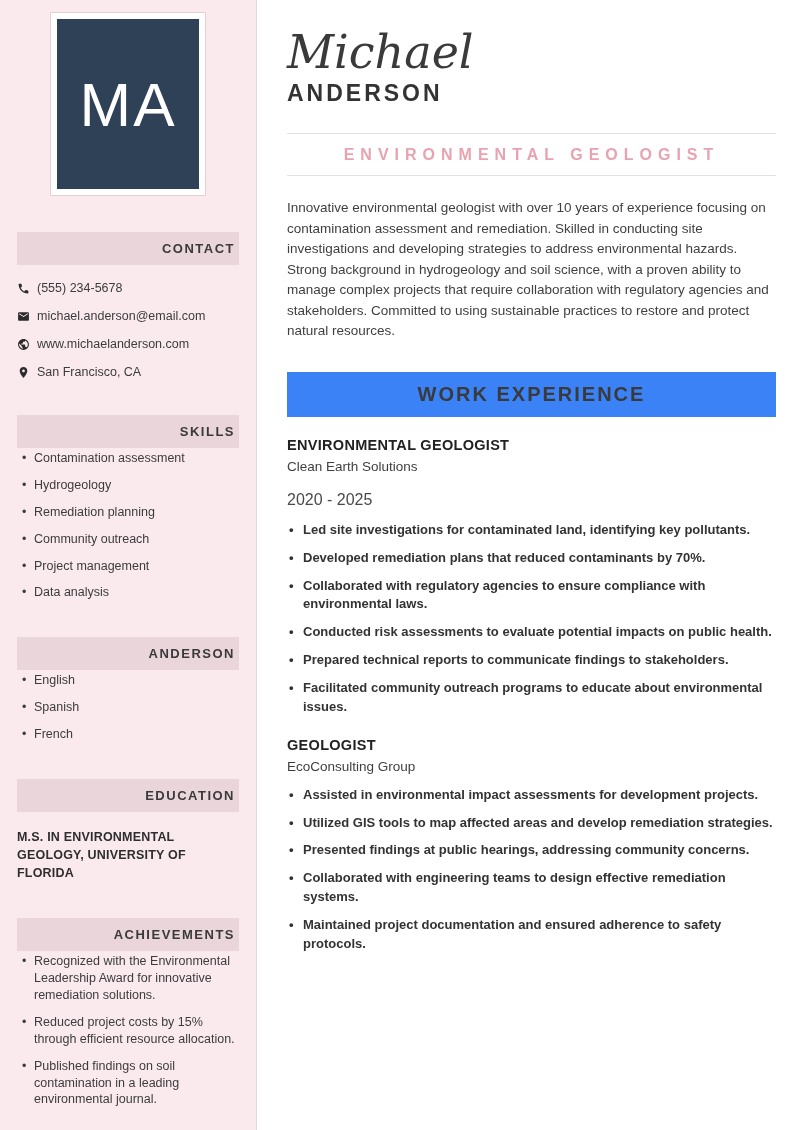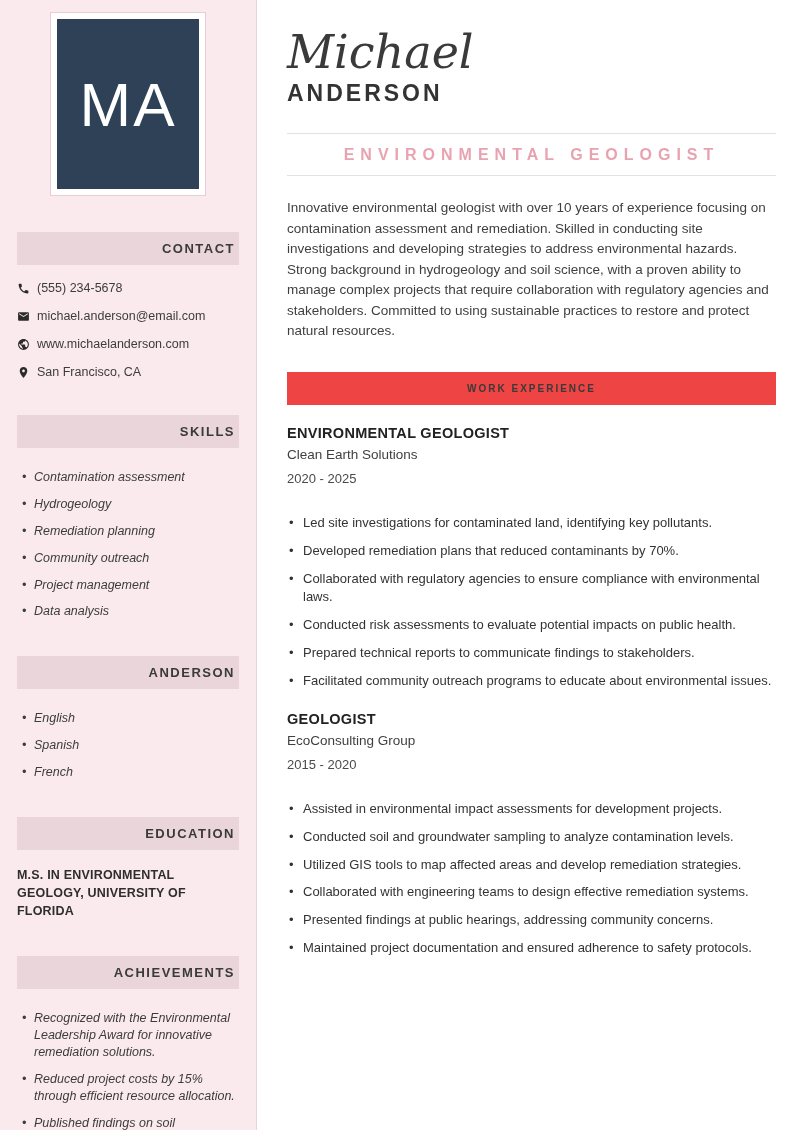"WORK EXPERIENCE" .work-banner { background: #ef4444 -> #3b82f6; font-size: 10px -> 20px }
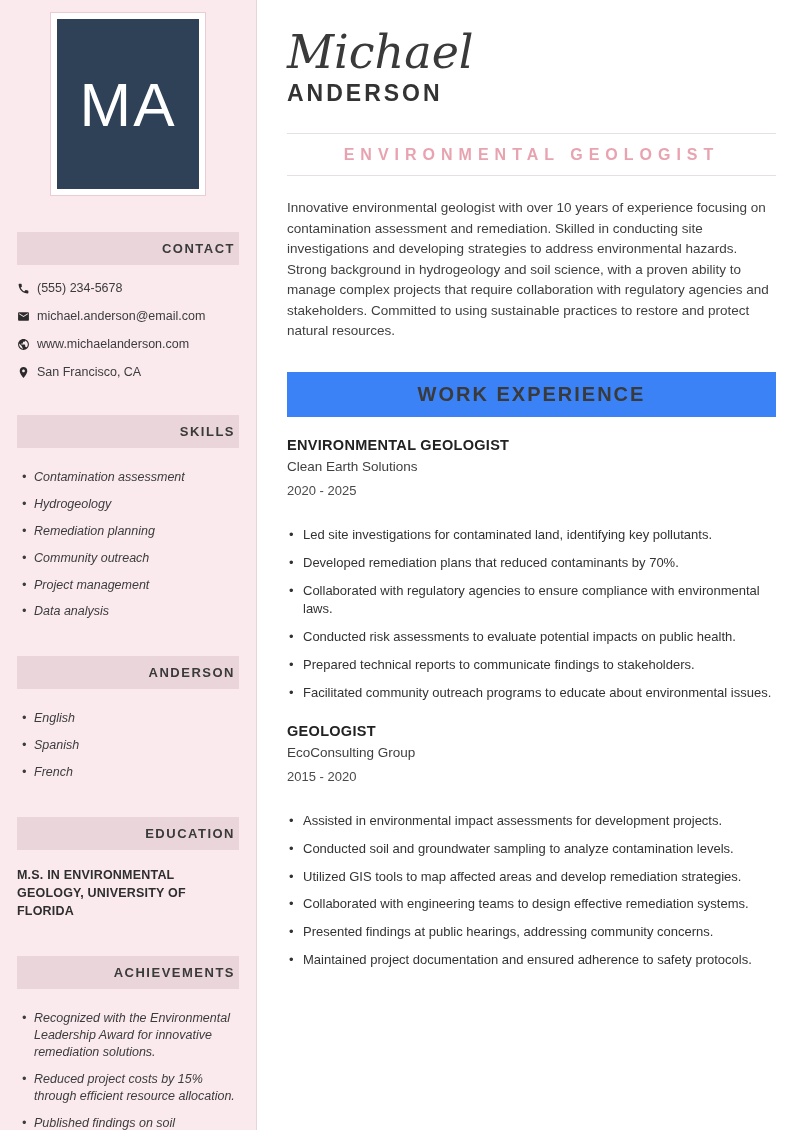"Contamination assessment" .side-list { font-style: italic -> none; margin: 21px 15px 0 22px -> 2px 15px 0 22px }
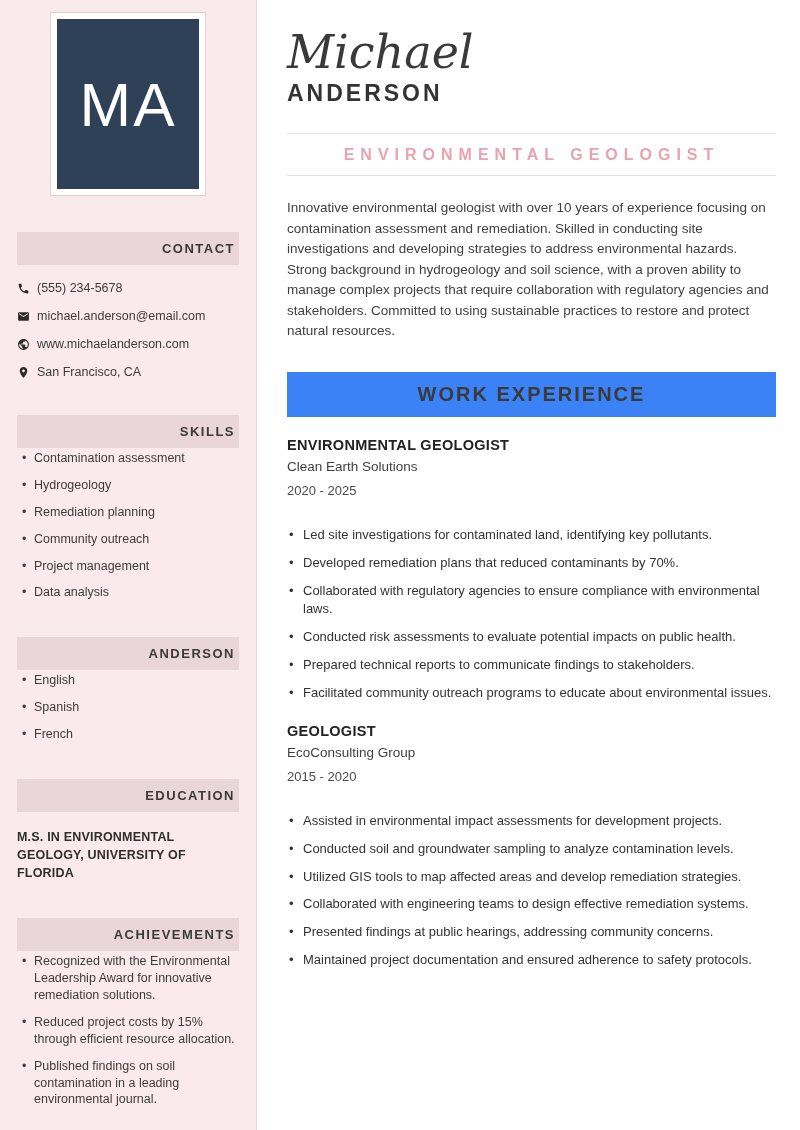"2020 - 2025" .job-dates { font-size: 13px -> 16px; margin-top: 9px -> 17px }
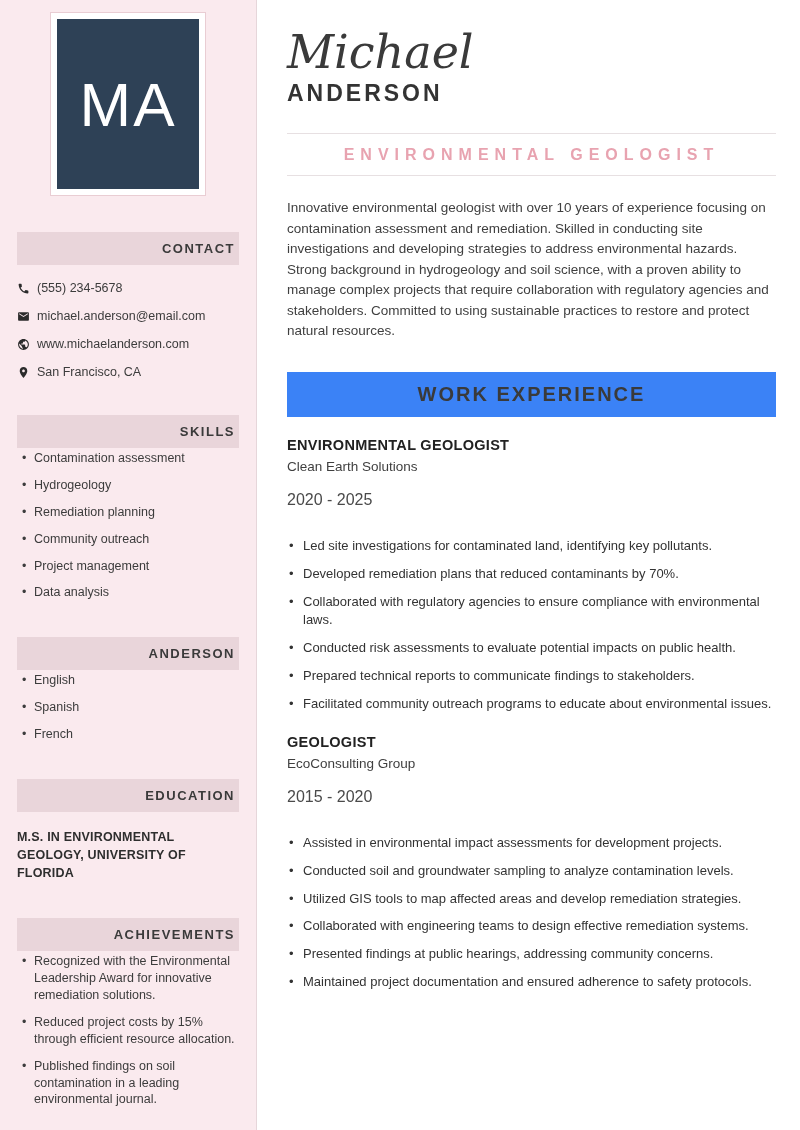"Led site investigations for contaminated" .job-bullets { font-weight: none -> bold; margin-top: 28px -> 12px }
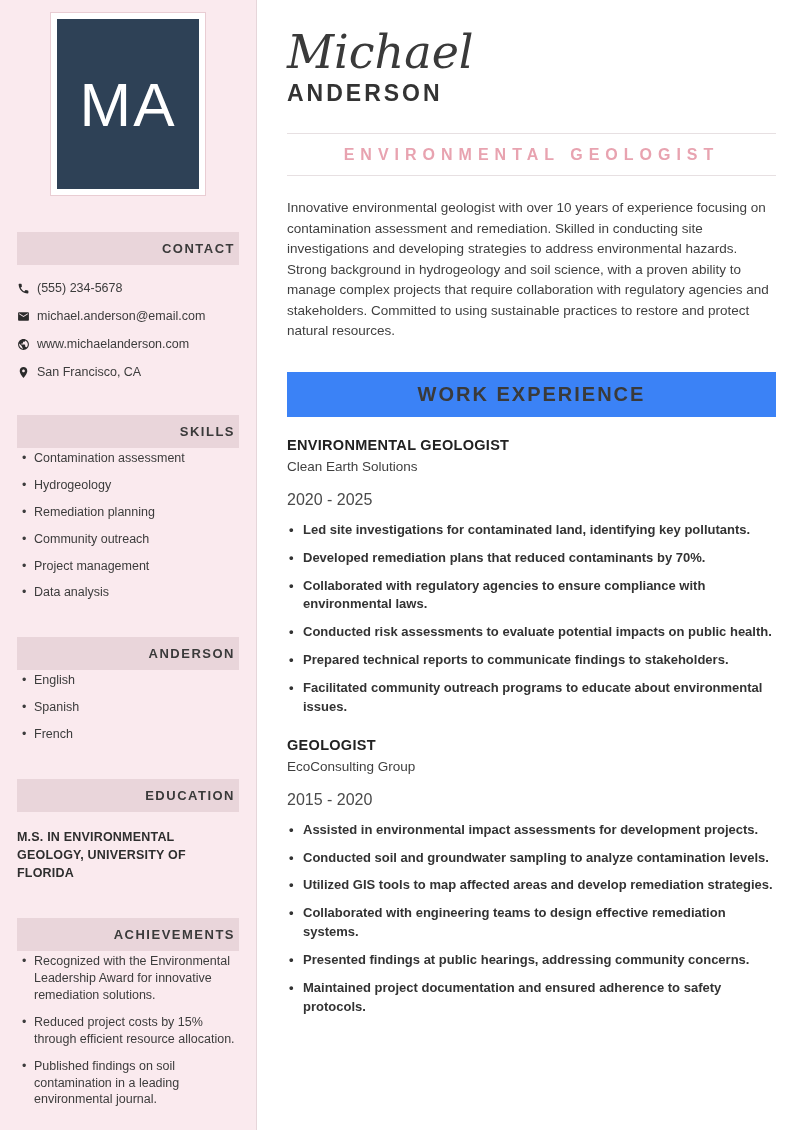"2015 - 2020" div.job-dates { html: <div>2015 - 2020</div> -> none }
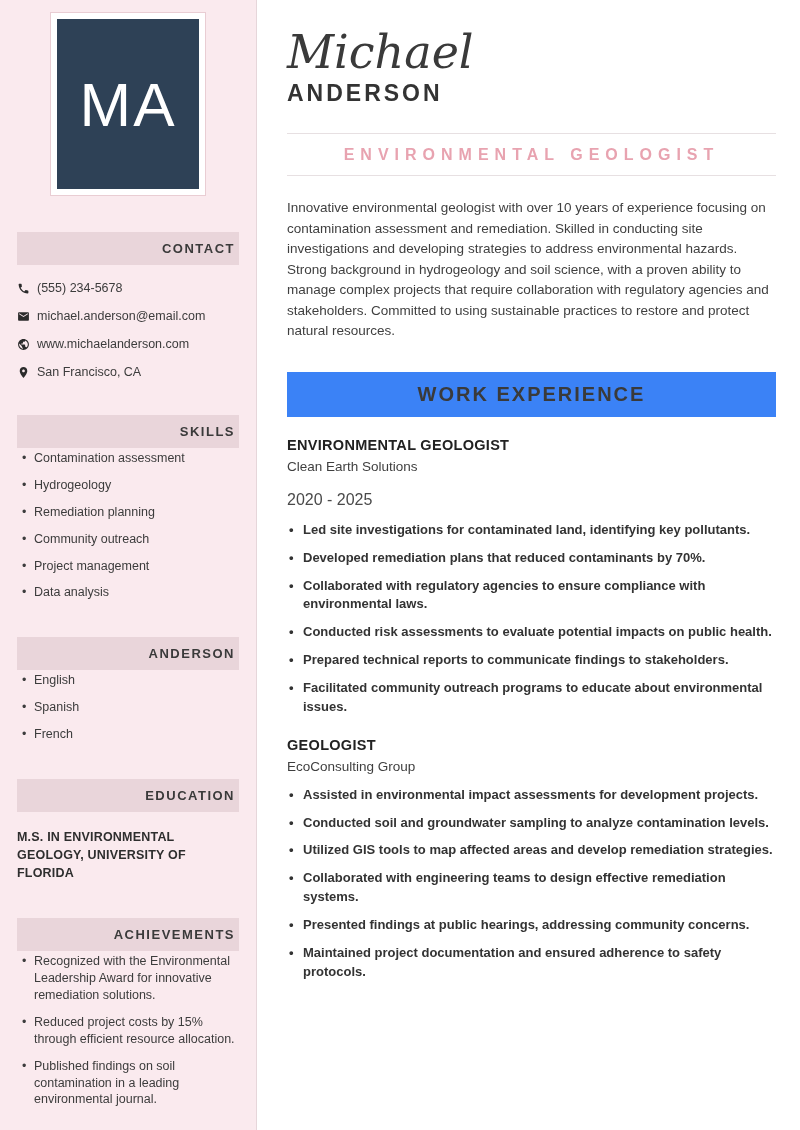"Conducted soil and groundwater sampling" li { html: <li>Conducted soil and groundwater sampling to analyze contamination levels.</li> -> none }
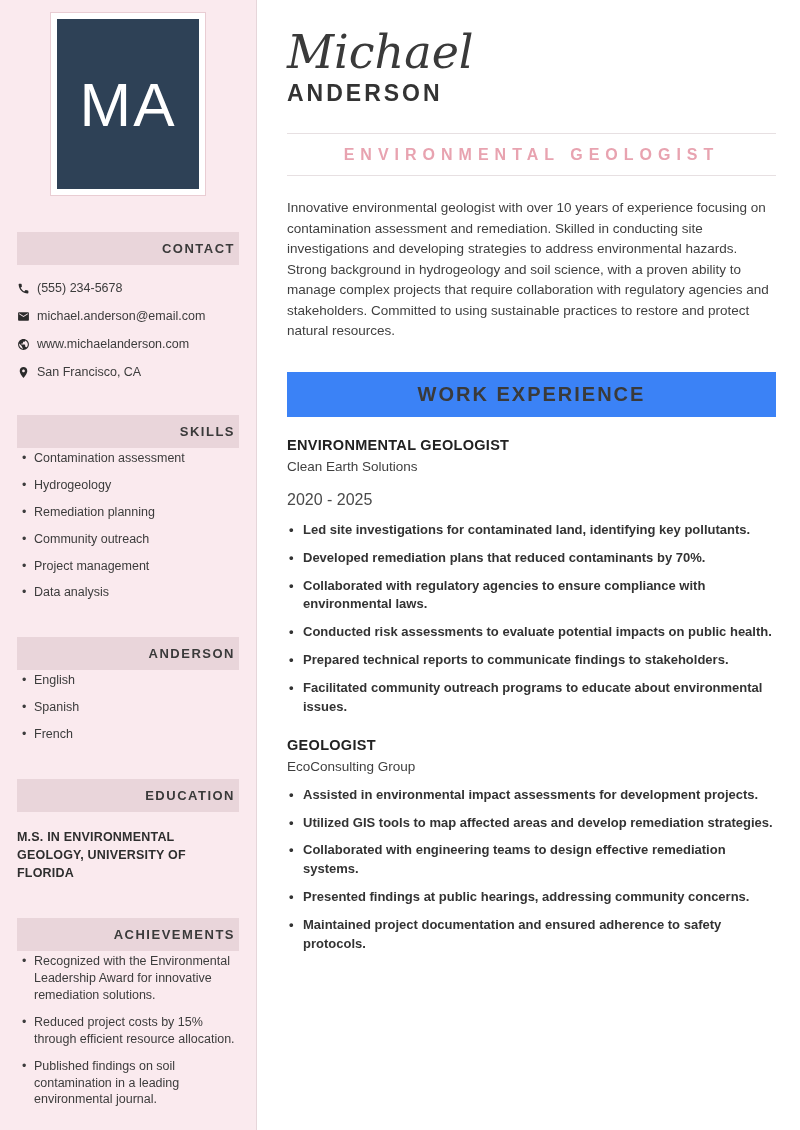"Collaborated with engineering teams to" li { order: before "Presented findings at public hearings," -> after "Presented findings at public hearings," }
